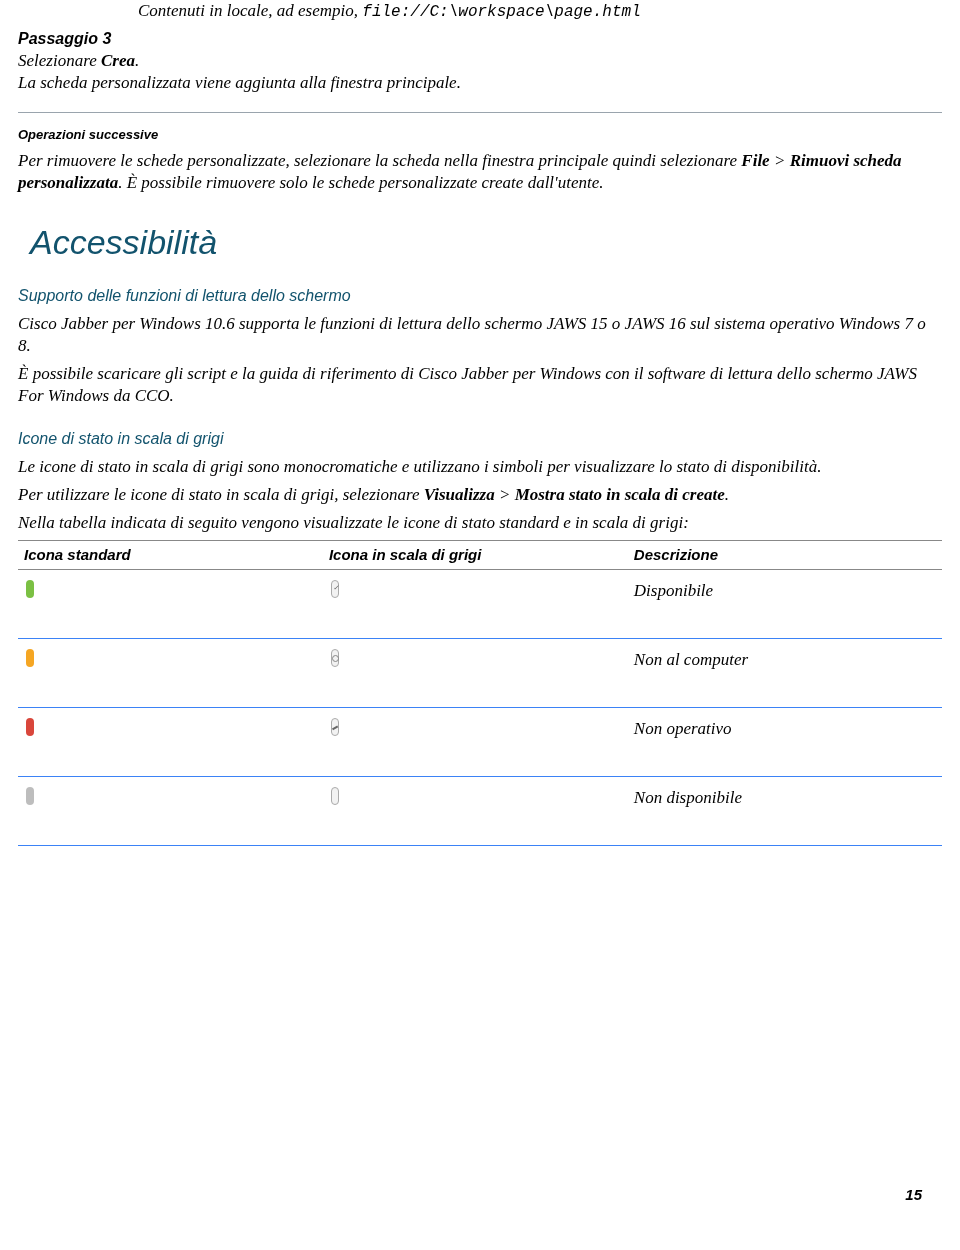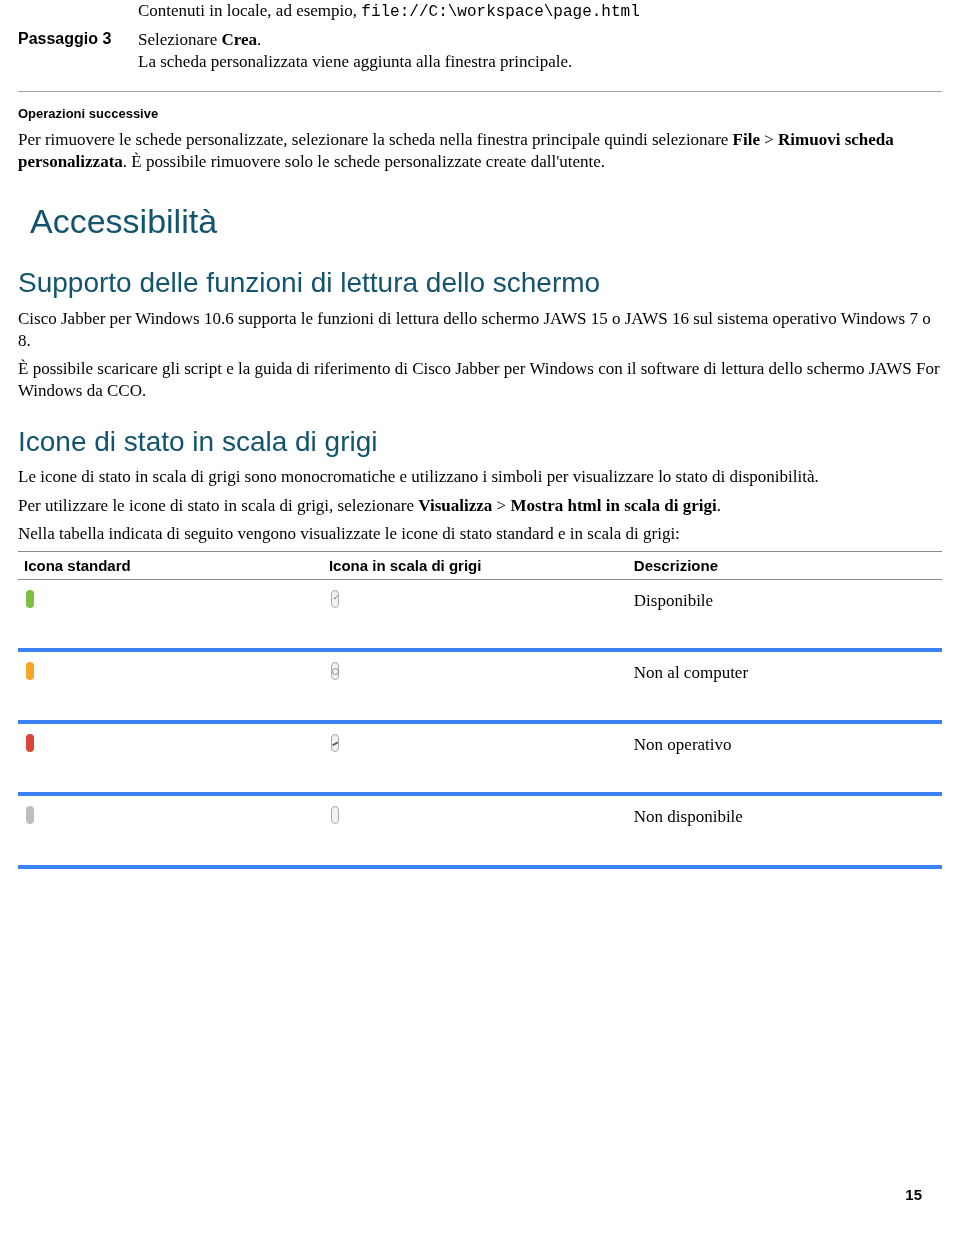"Contenuti in locale, ad esempio," .pagewrap { font-style: none -> italic }
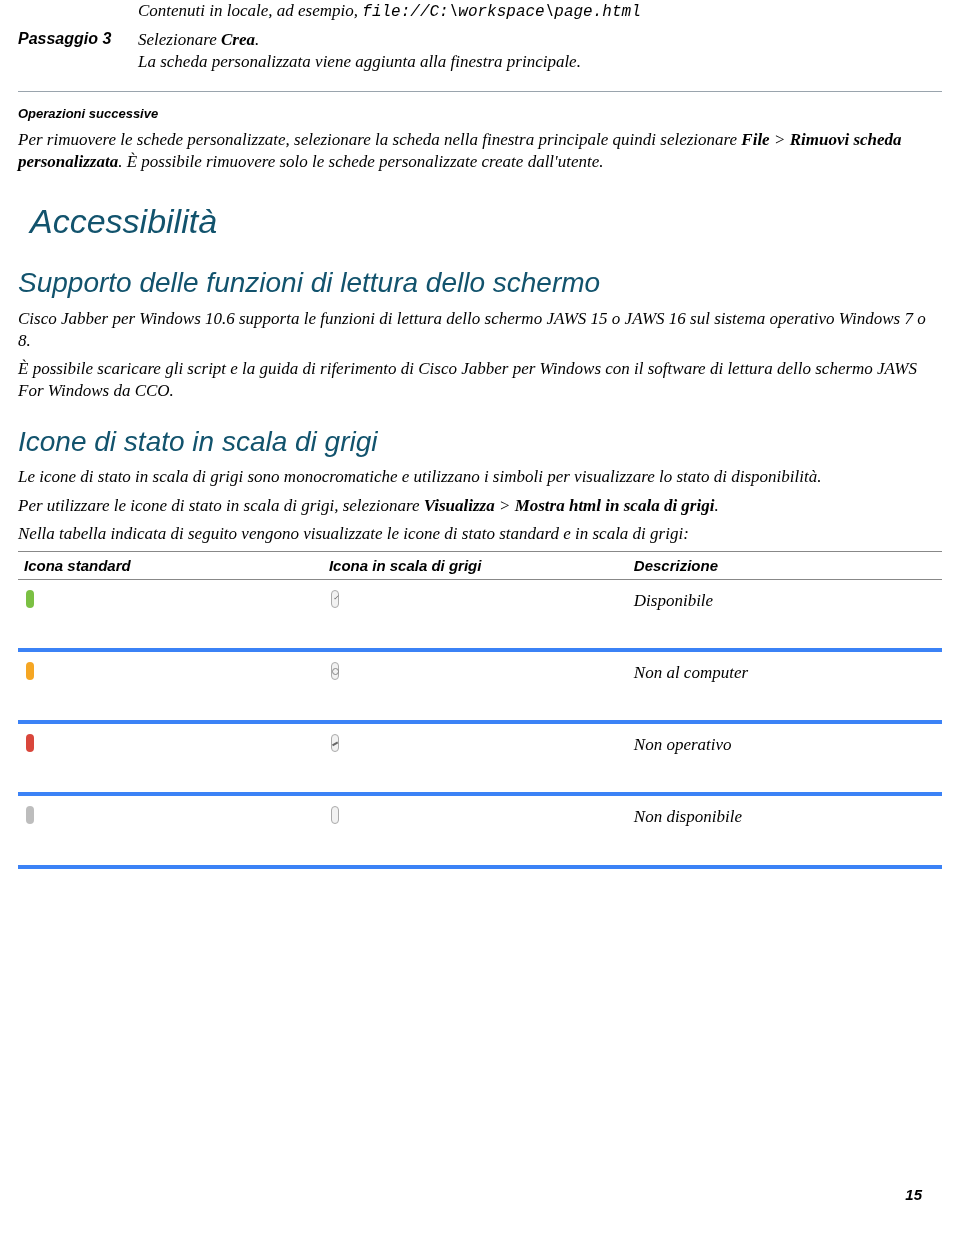"Passaggio 3" .step-row { flex-direction: none -> column }
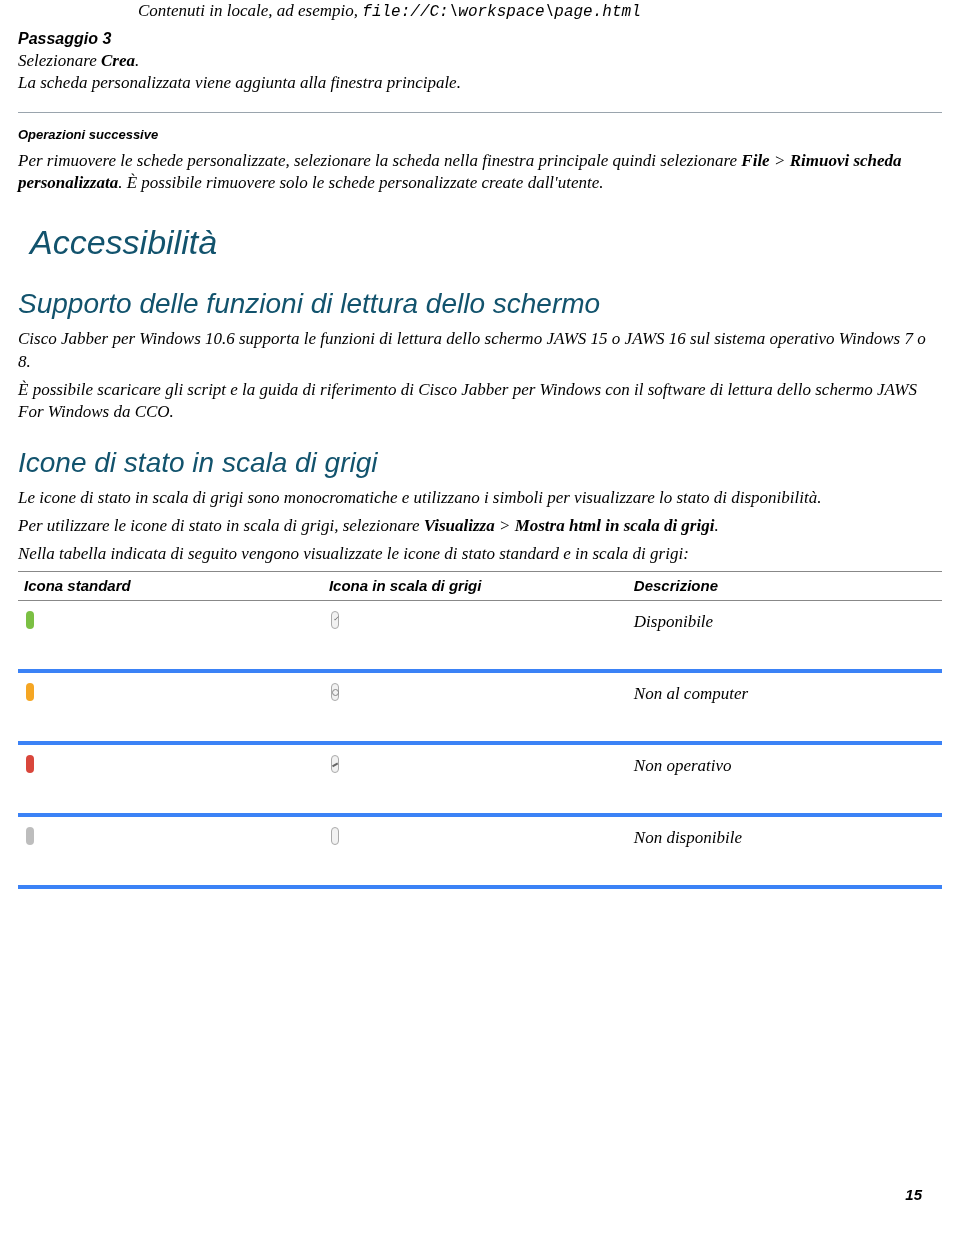"Supporto delle funzioni di lettura" h2 { font-size: 28px -> 16px }
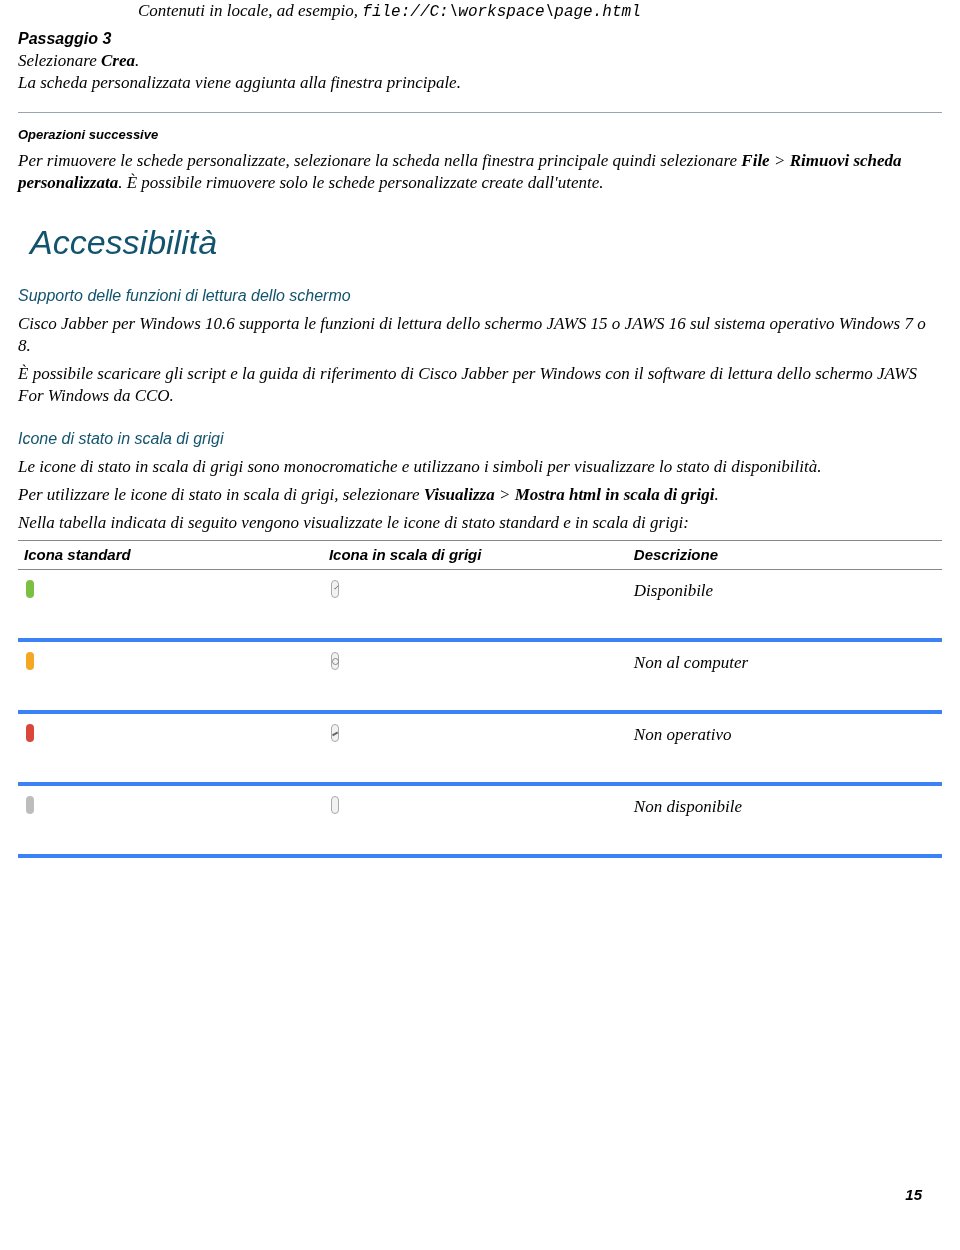"Mostra html in scala di" b { text: html in scala di grigi -> stato in scala di create }
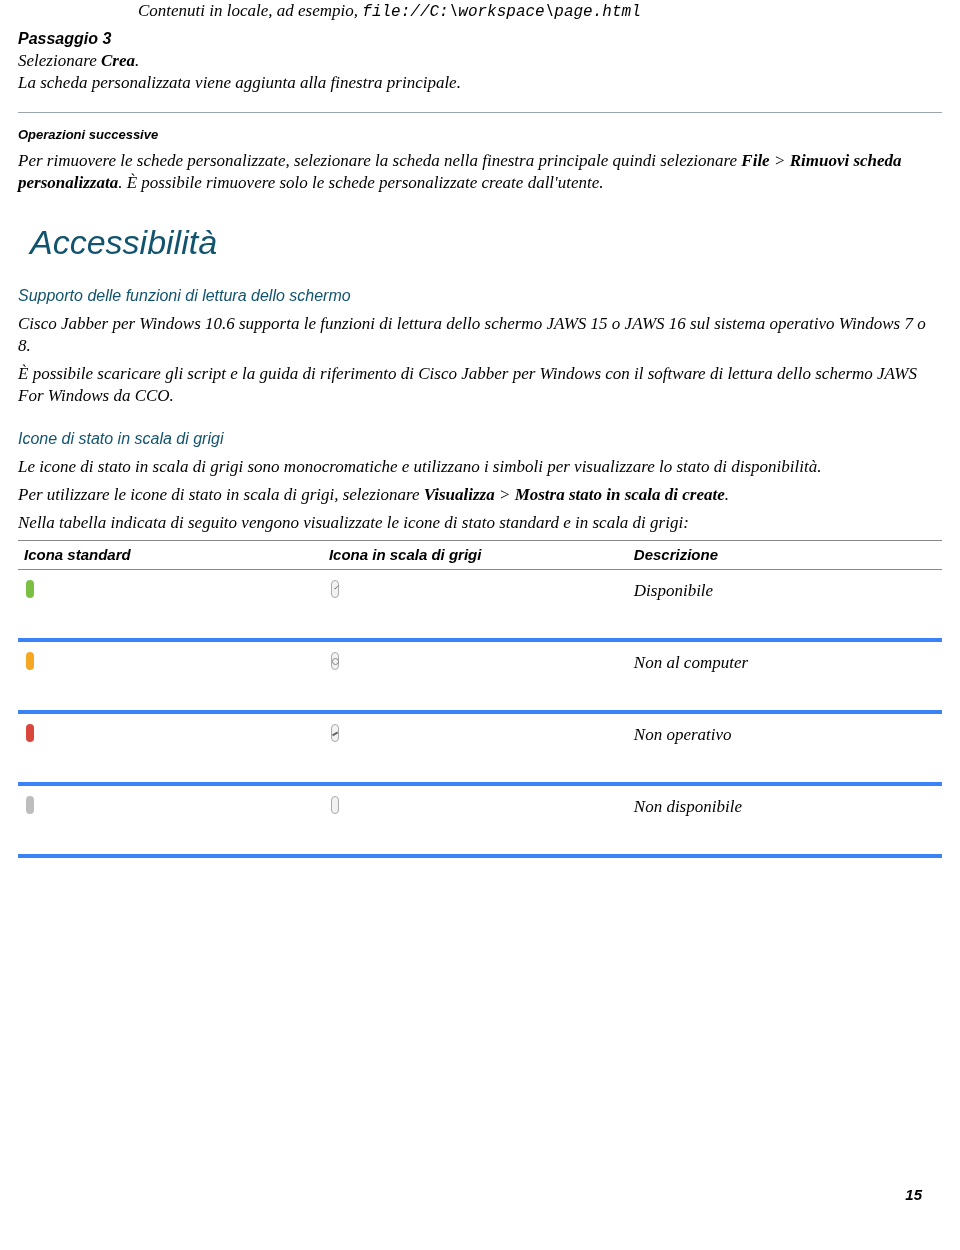"Disponibile" table.icons td { border-bottom: 4px solid #3b82f6 -> 1px solid #3b82f6 }
